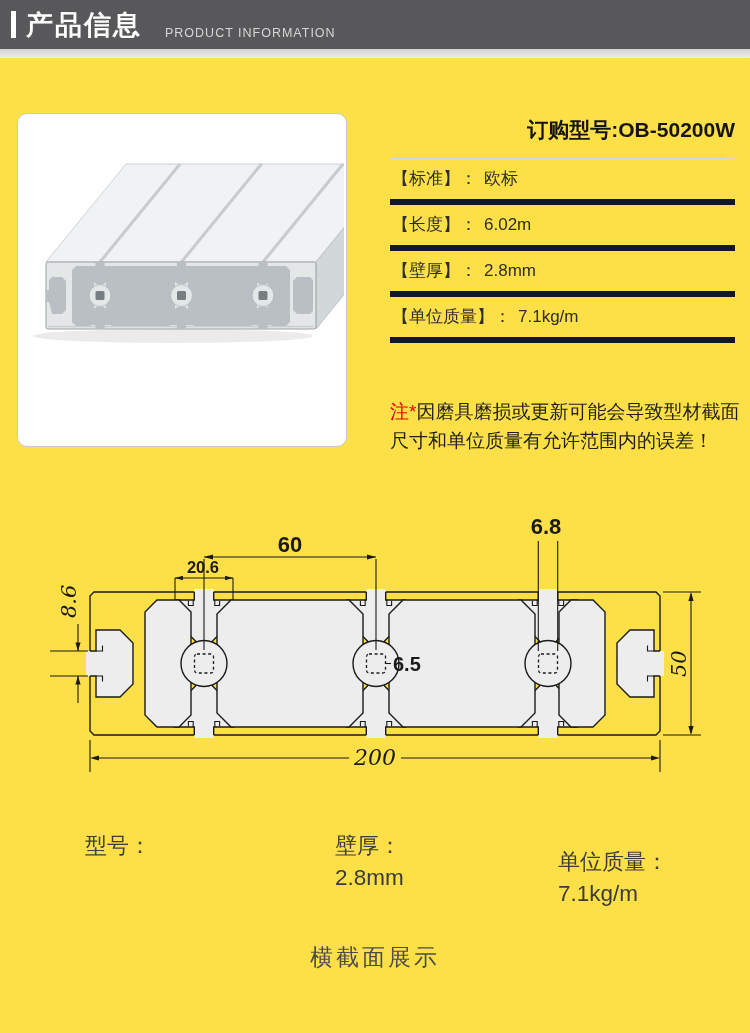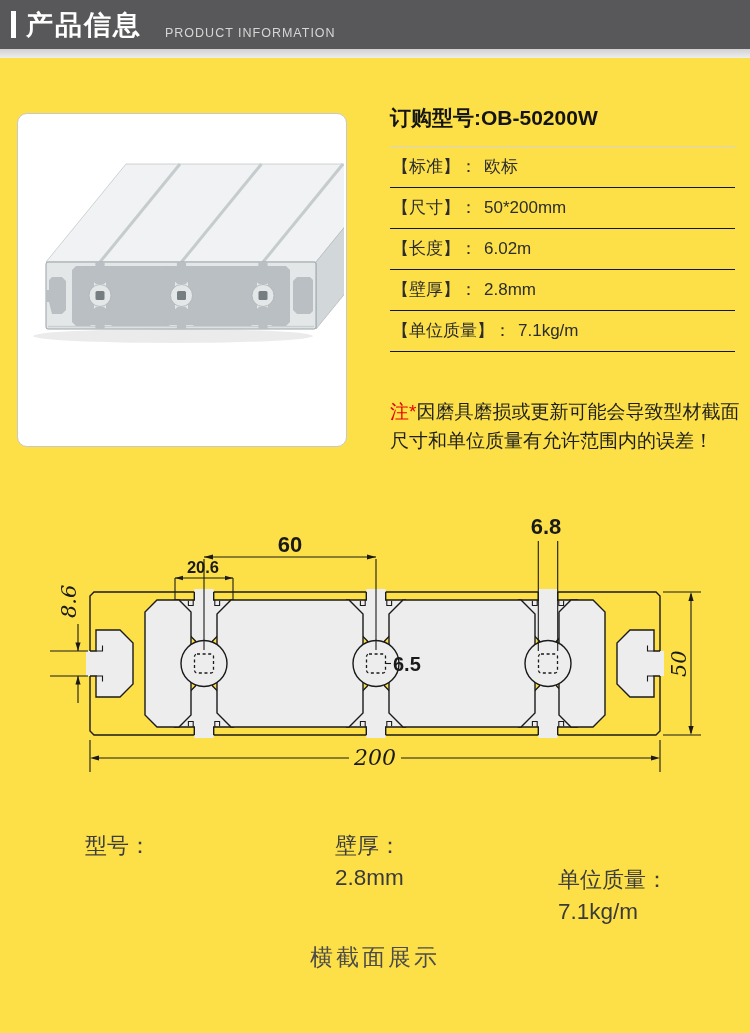"订购型号:OB-50200W" .specs { text-align: none -> right; top: 104px -> 116px }
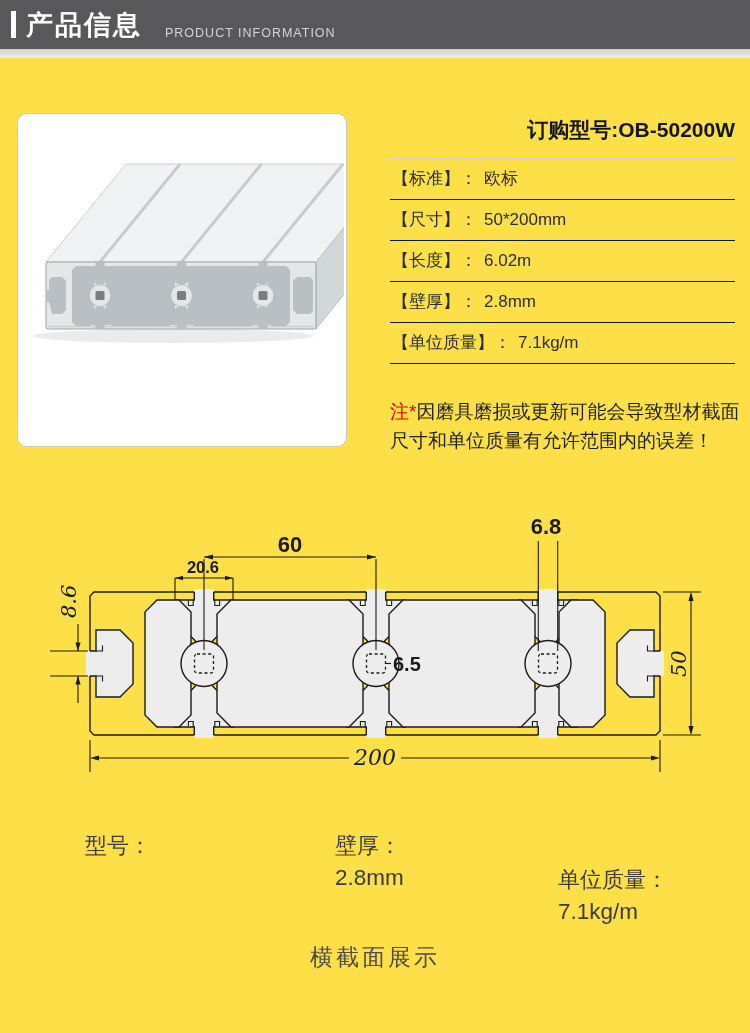"【标准】：" .spec-row { border-bottom: 1px solid #0f172a -> 6px solid #0f172a }
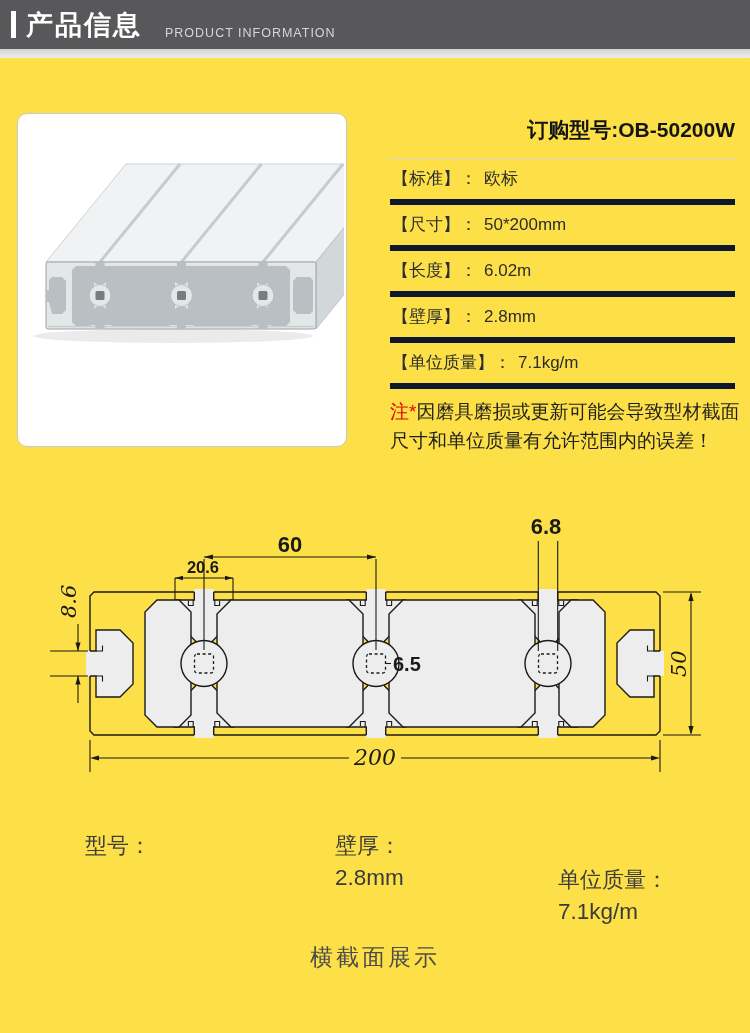"【尺寸】：" div.spec-row { html: <div> <span>【尺寸】：</span> <span>50*200mm</span> </div> -> none }
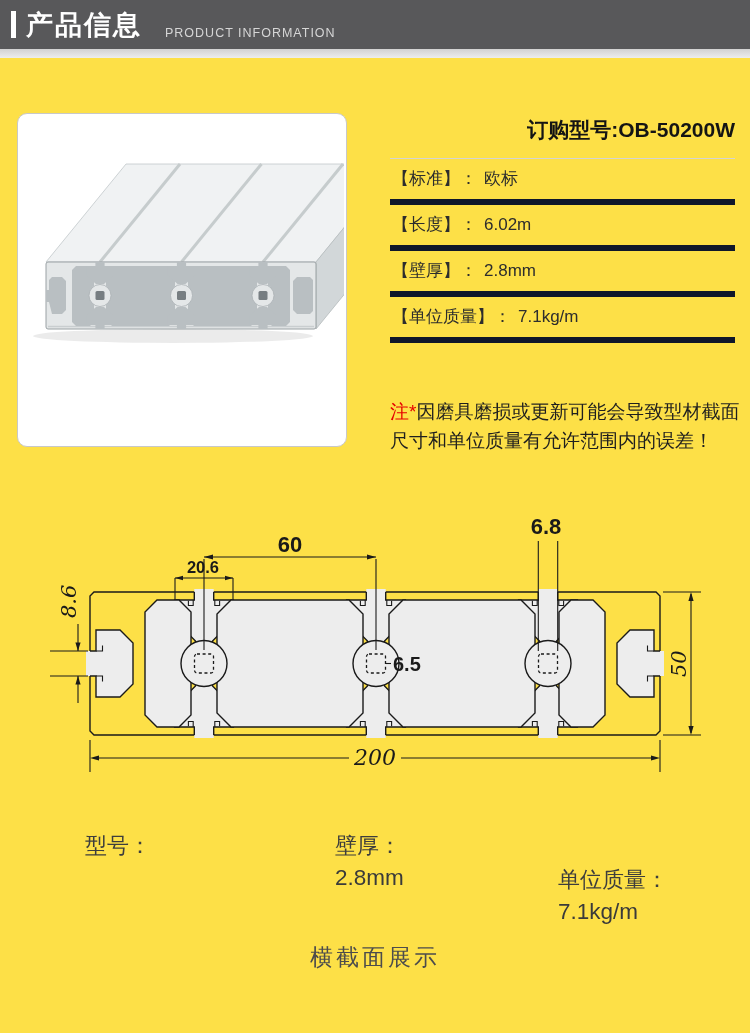"单位质量：" #fc2 { top: 864px -> 846px }
